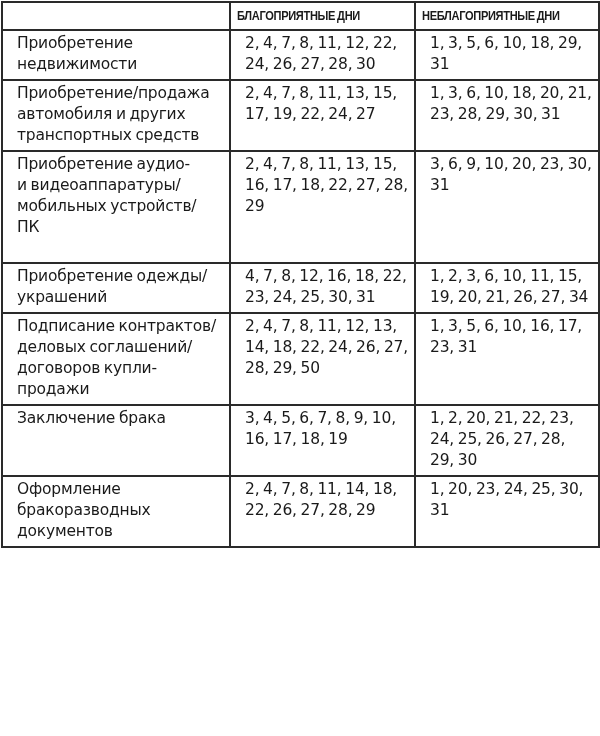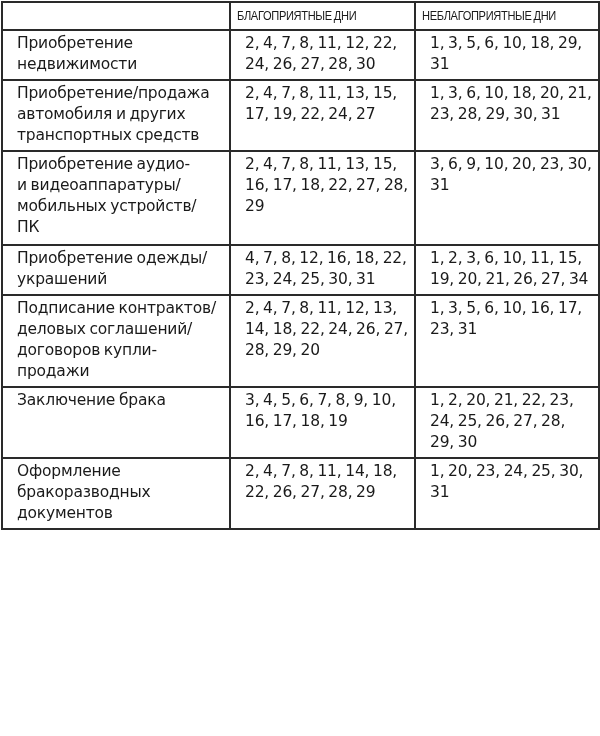"БЛАГОПРИЯТНЫЕ ДНИ" table.grid th { font-weight: normal -> bold }
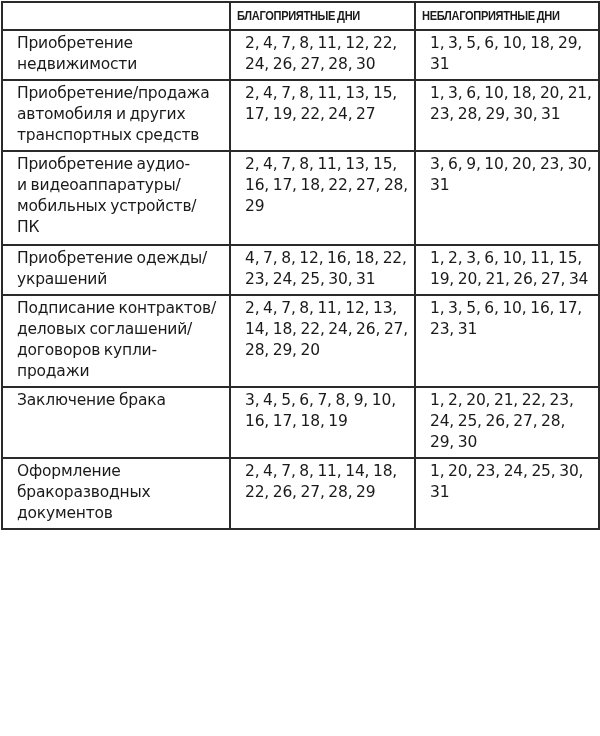"Приобретение аудио-" tr { height: 94px -> 112px }
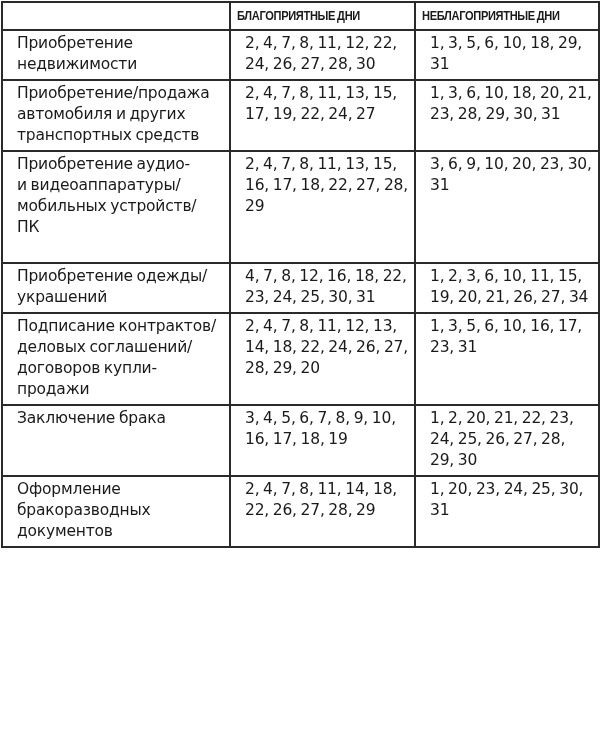"2, 4, 7, 8, 11, 12, 13," td { text: 20 -> 50 }
